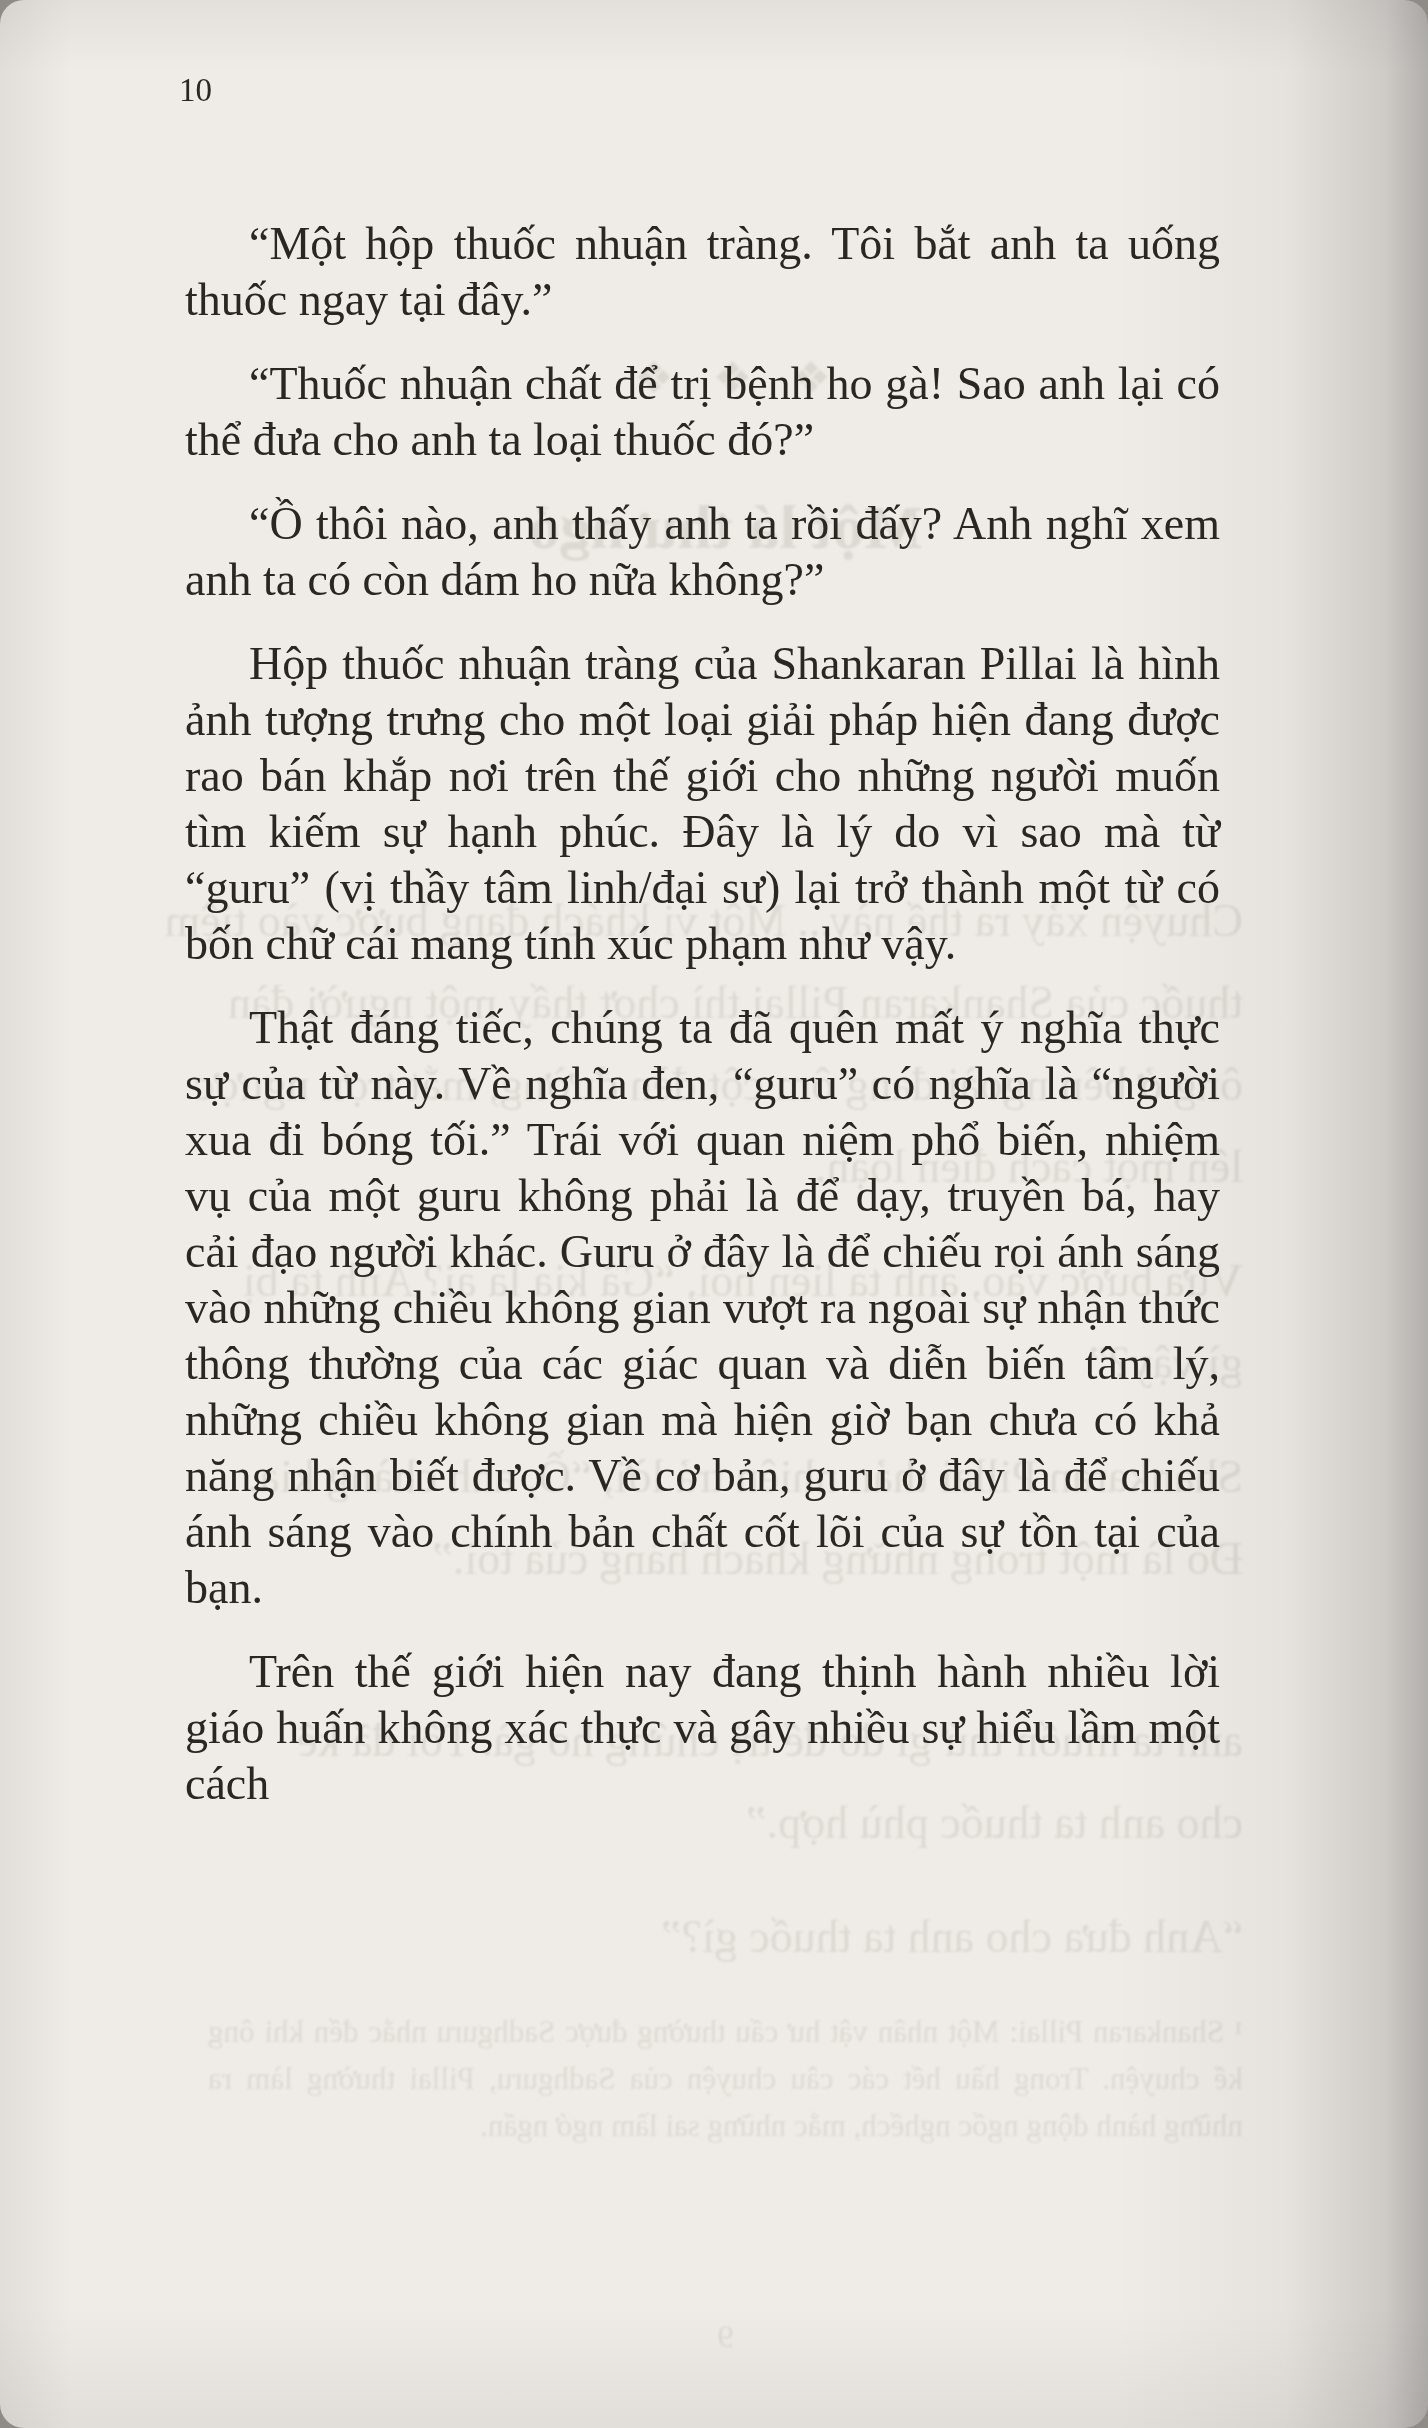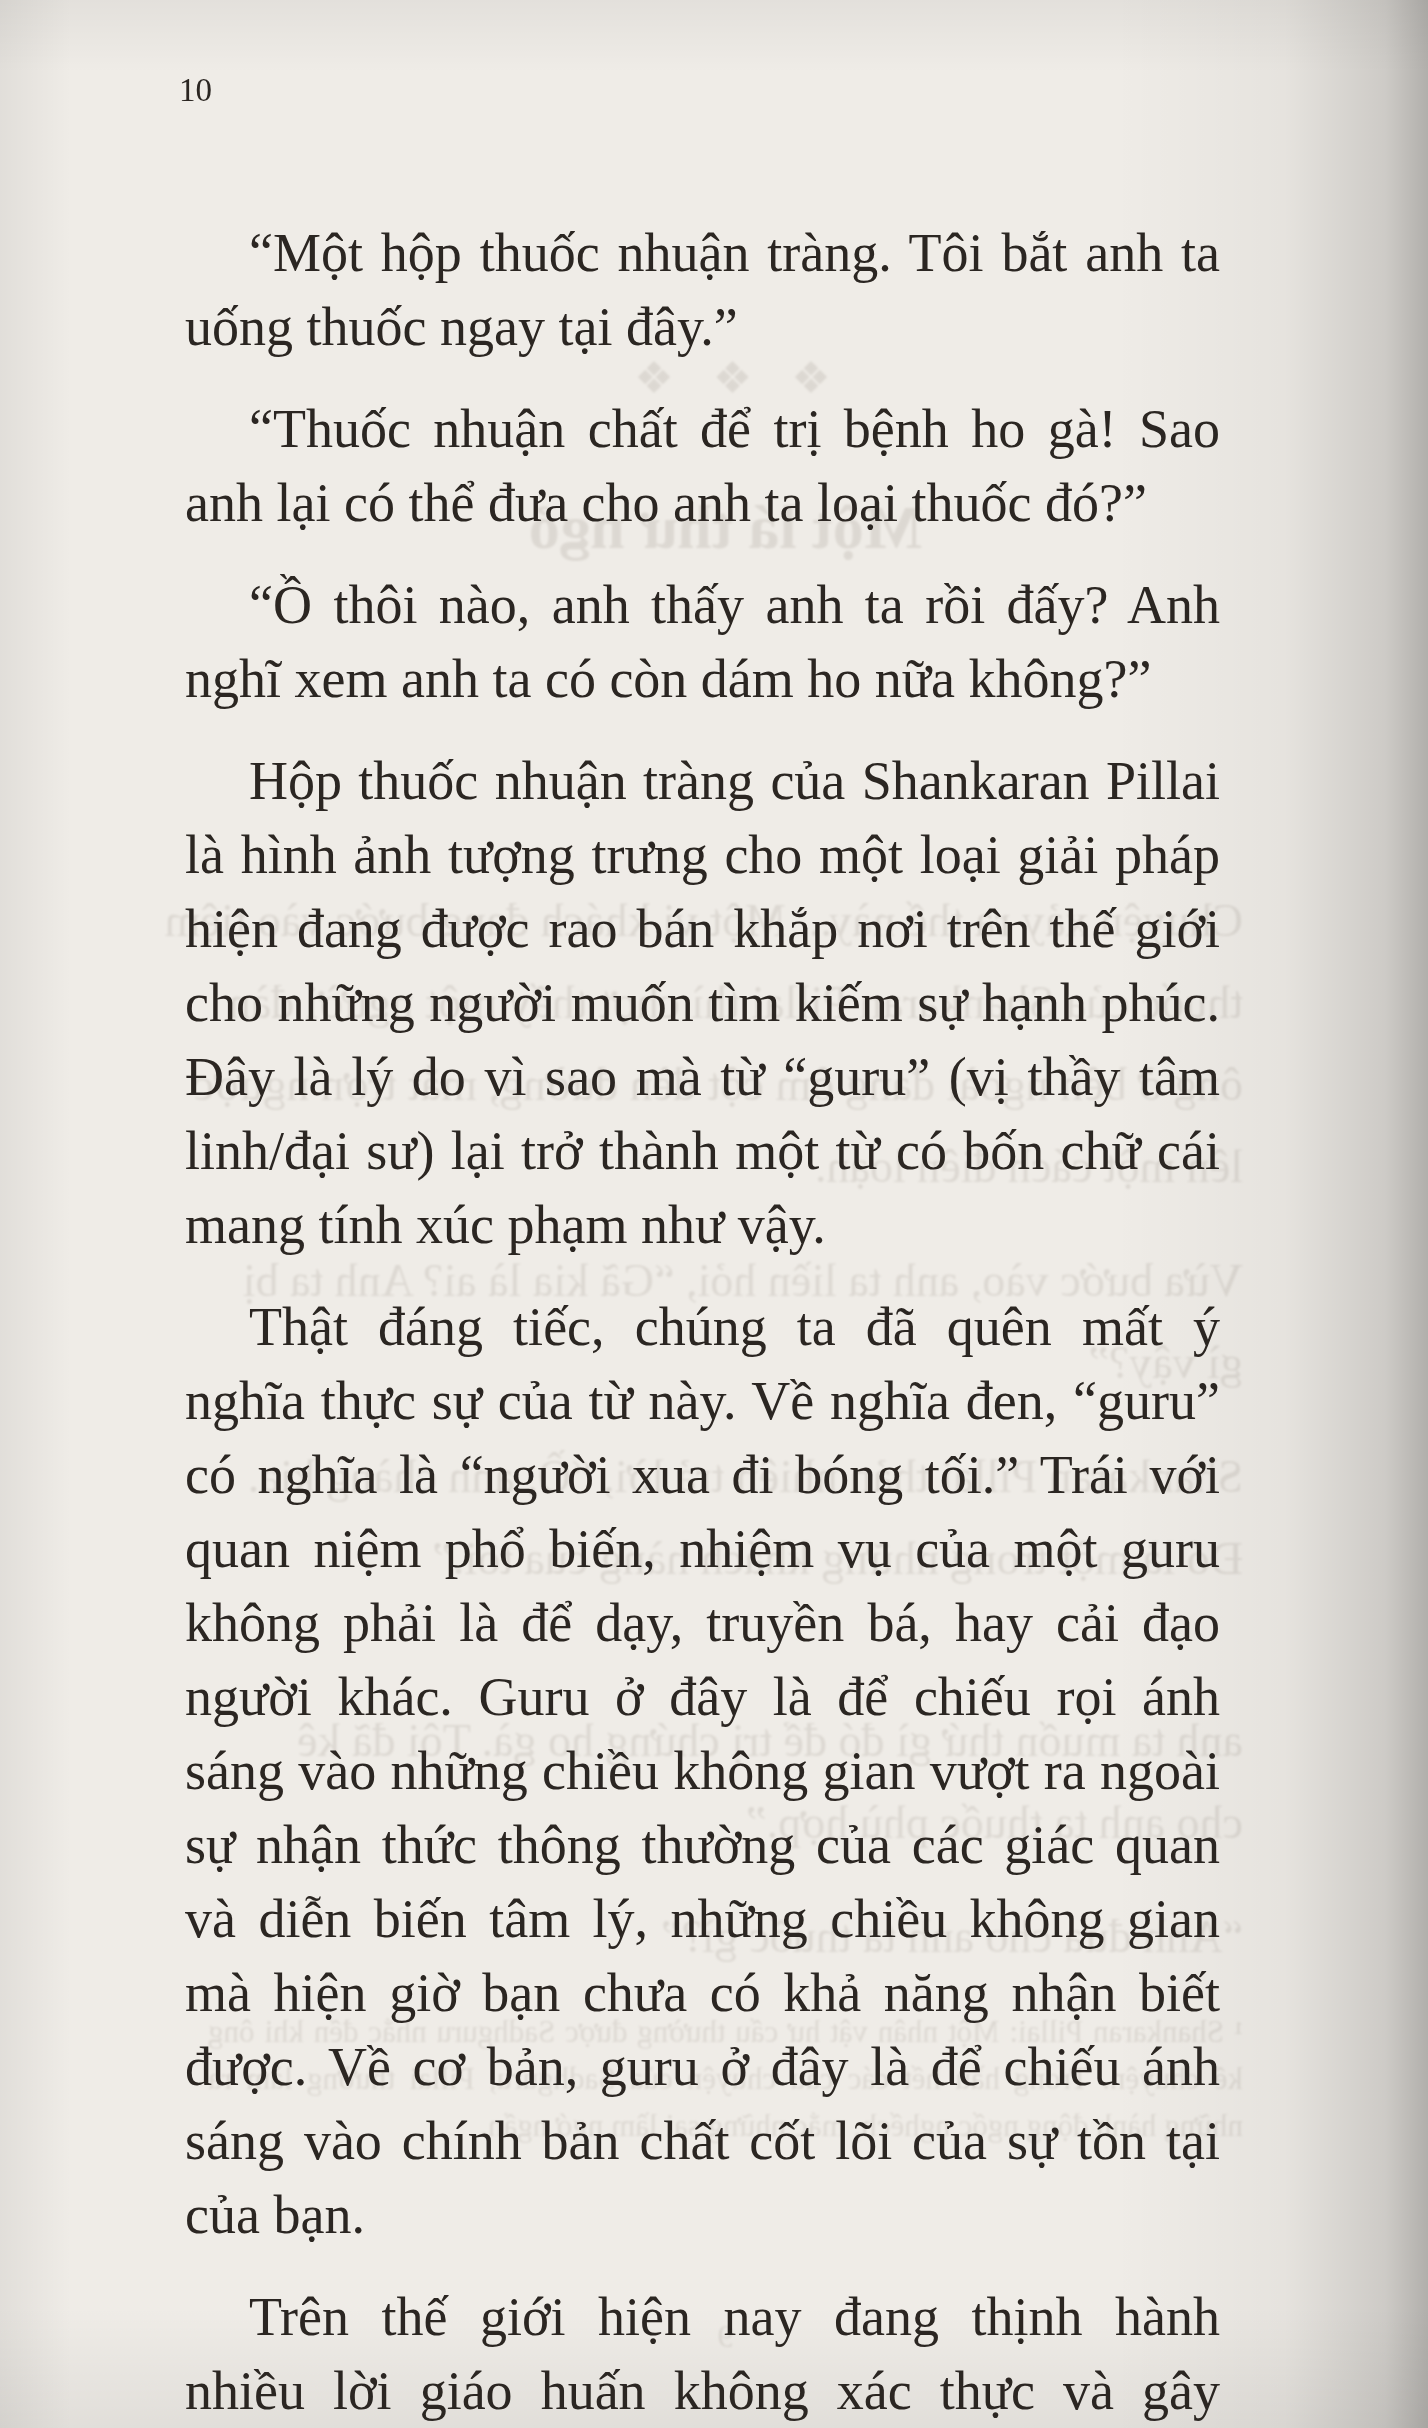"10" .page { border-radius: none -> 24px }
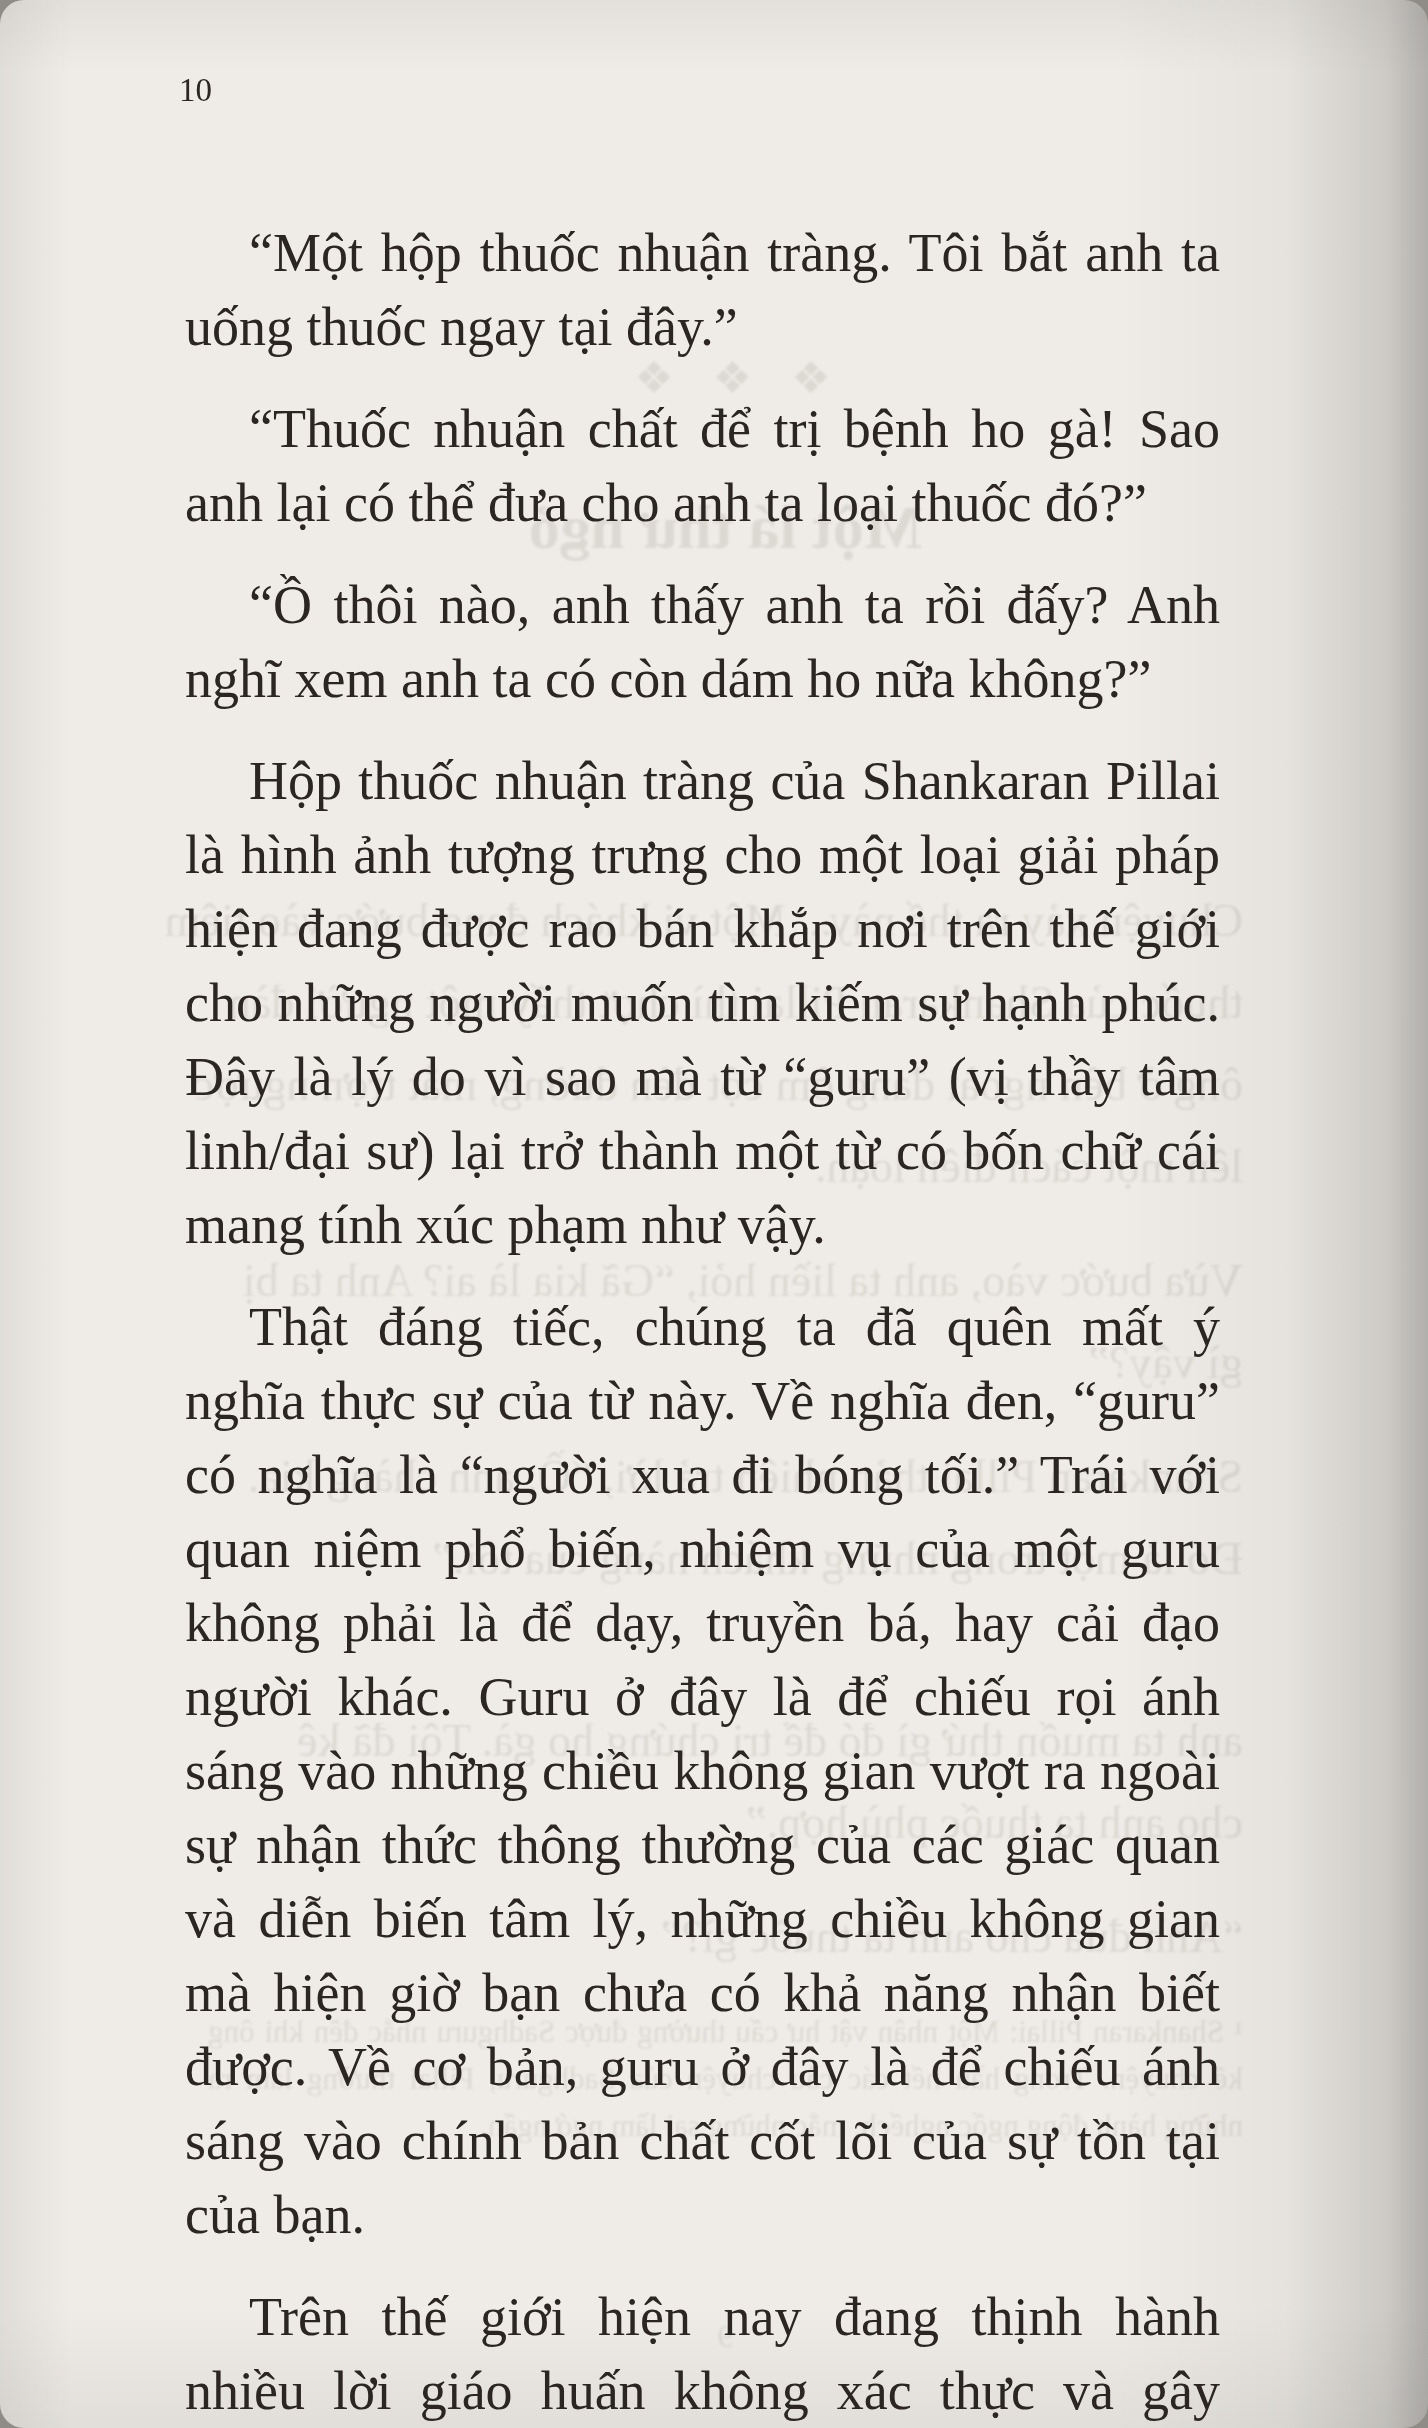"“Một hộp thuốc nhuận tràng." .body-text p { font-size: 54px -> 46px; line-height: 74px -> 56px }
